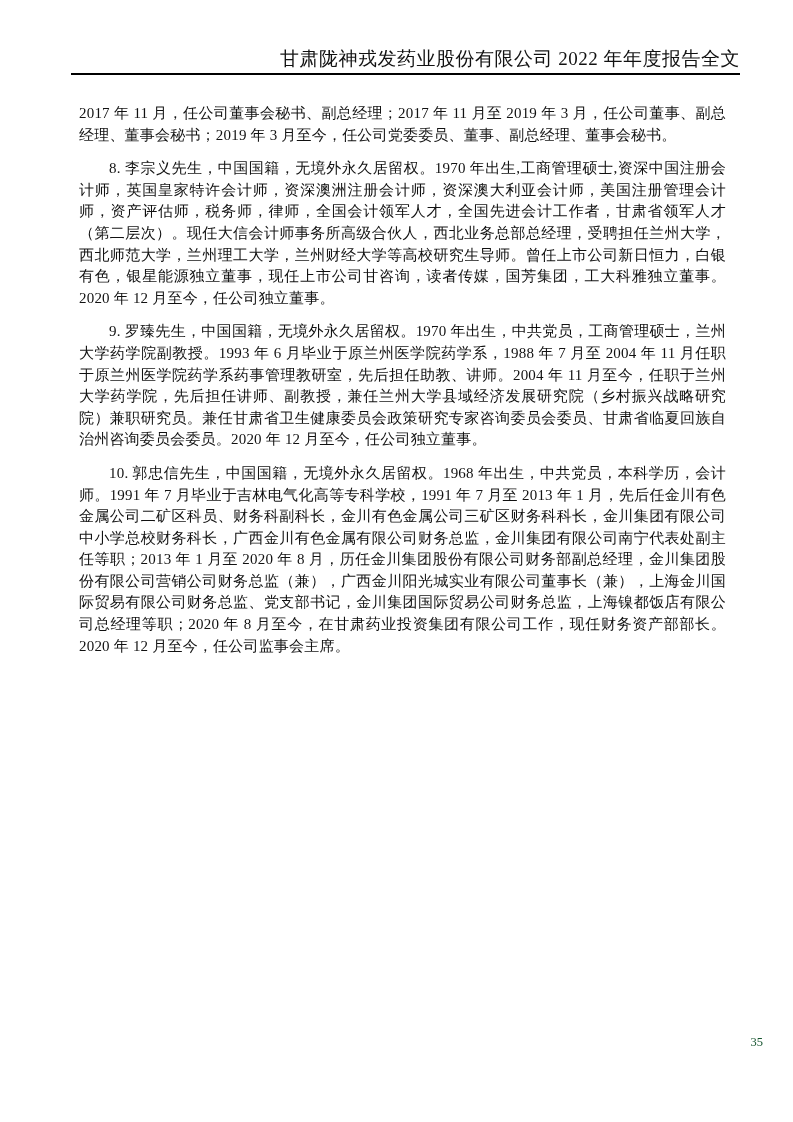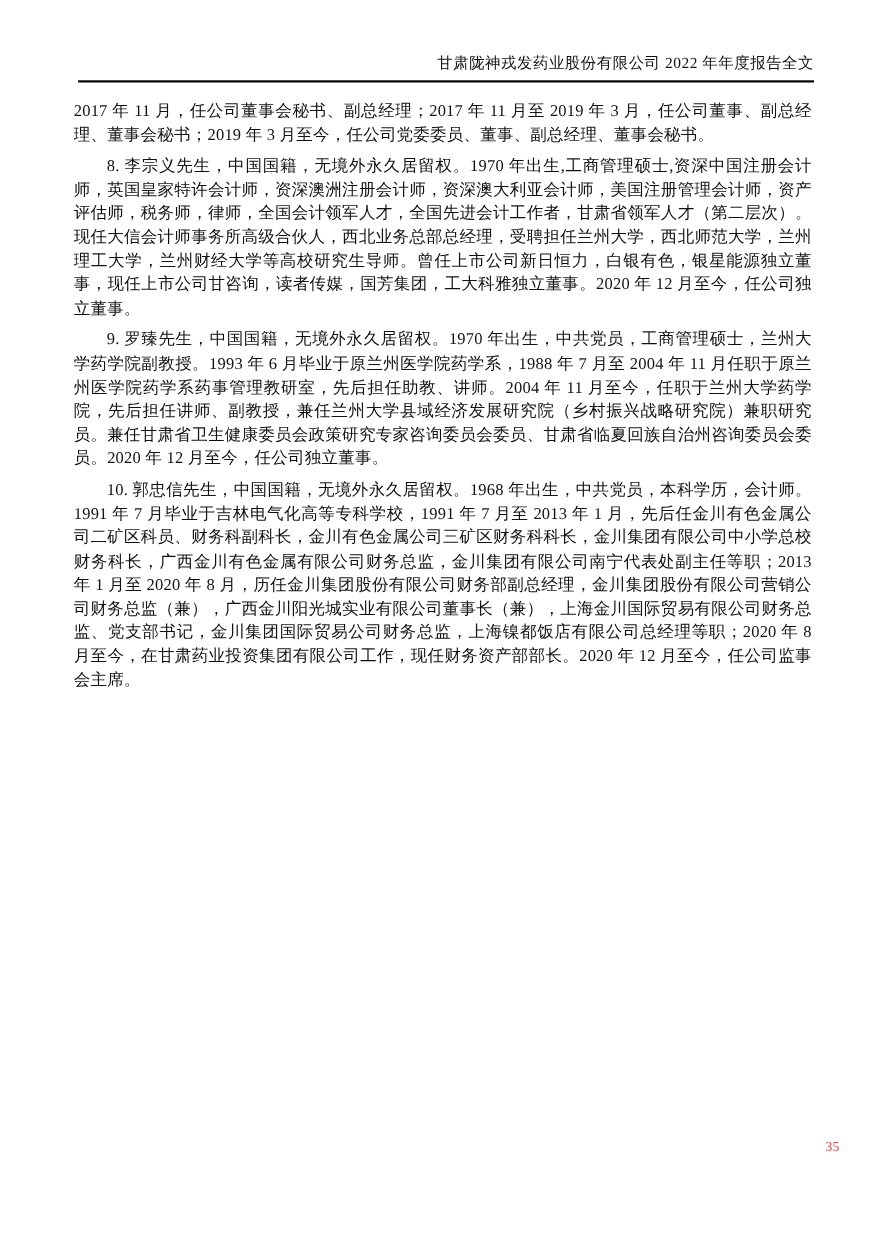"甘肃陇神戎发药业股份有限公司 2022 年年度报告全文" .page-header { font-size: 14px -> 19px }
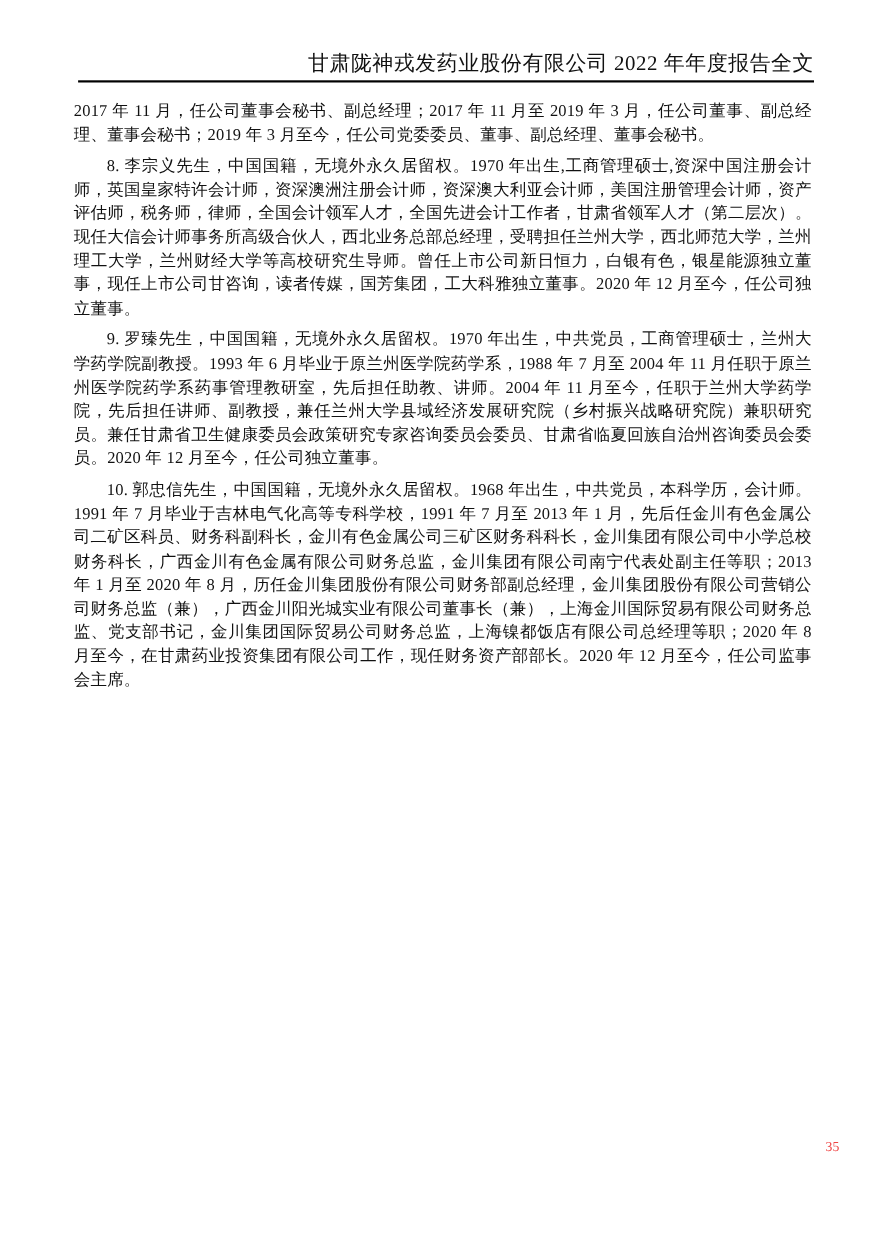"2017 年 11 月，任公司董事会秘书、副总经理；2017 年" .content p { margin: 0 -> 12px }
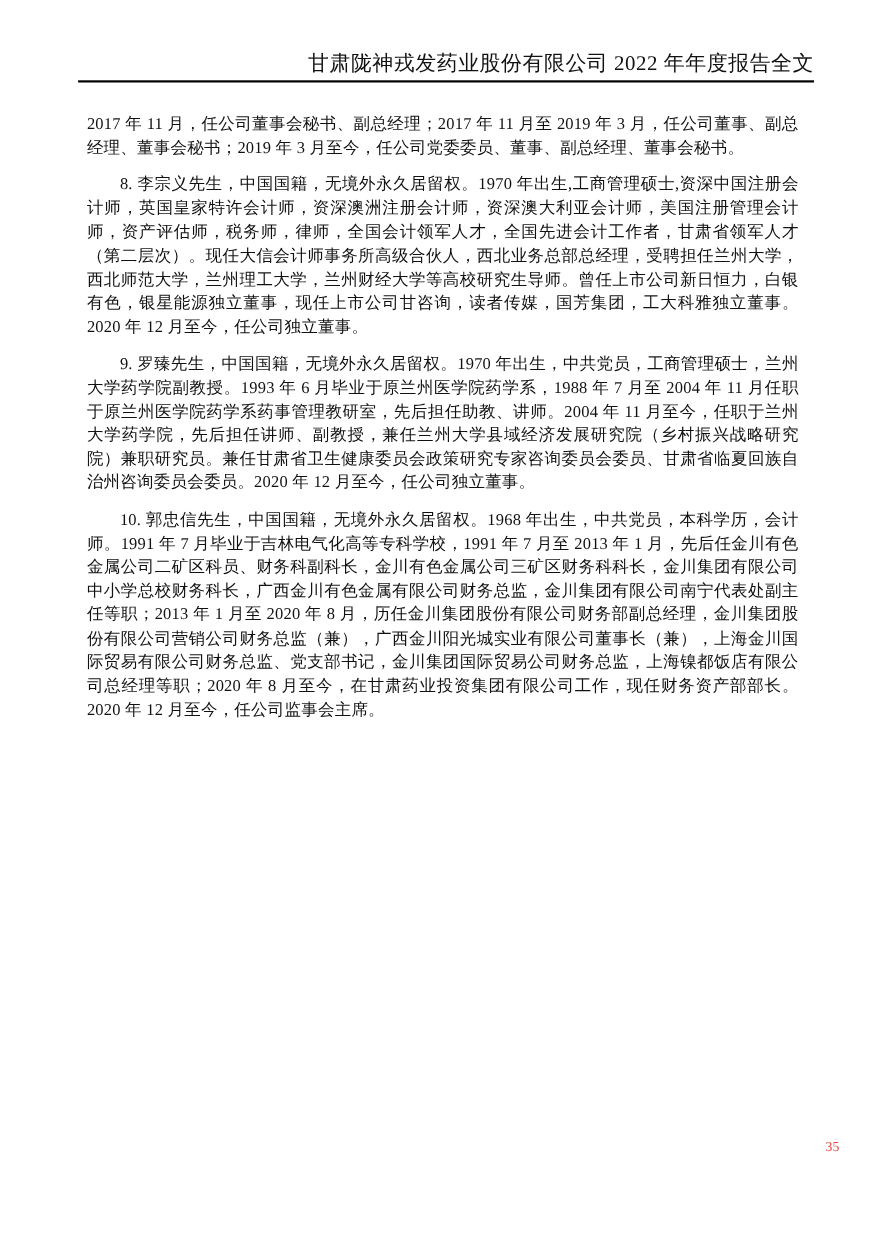"35" .page-footer { color: #ef4444 -> #14532d }
